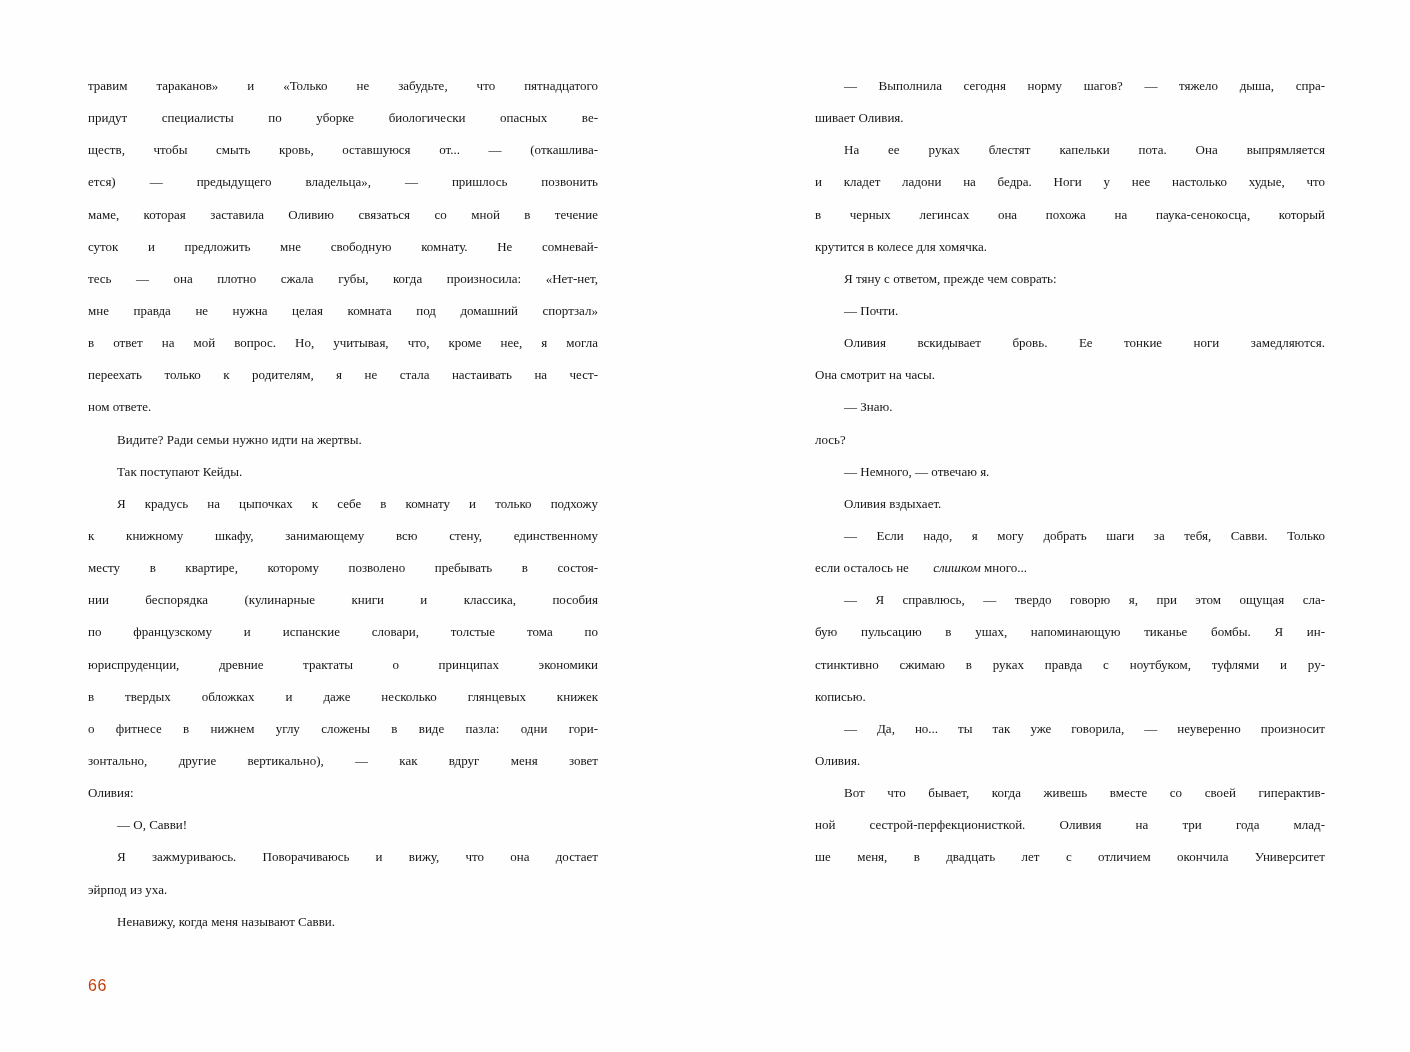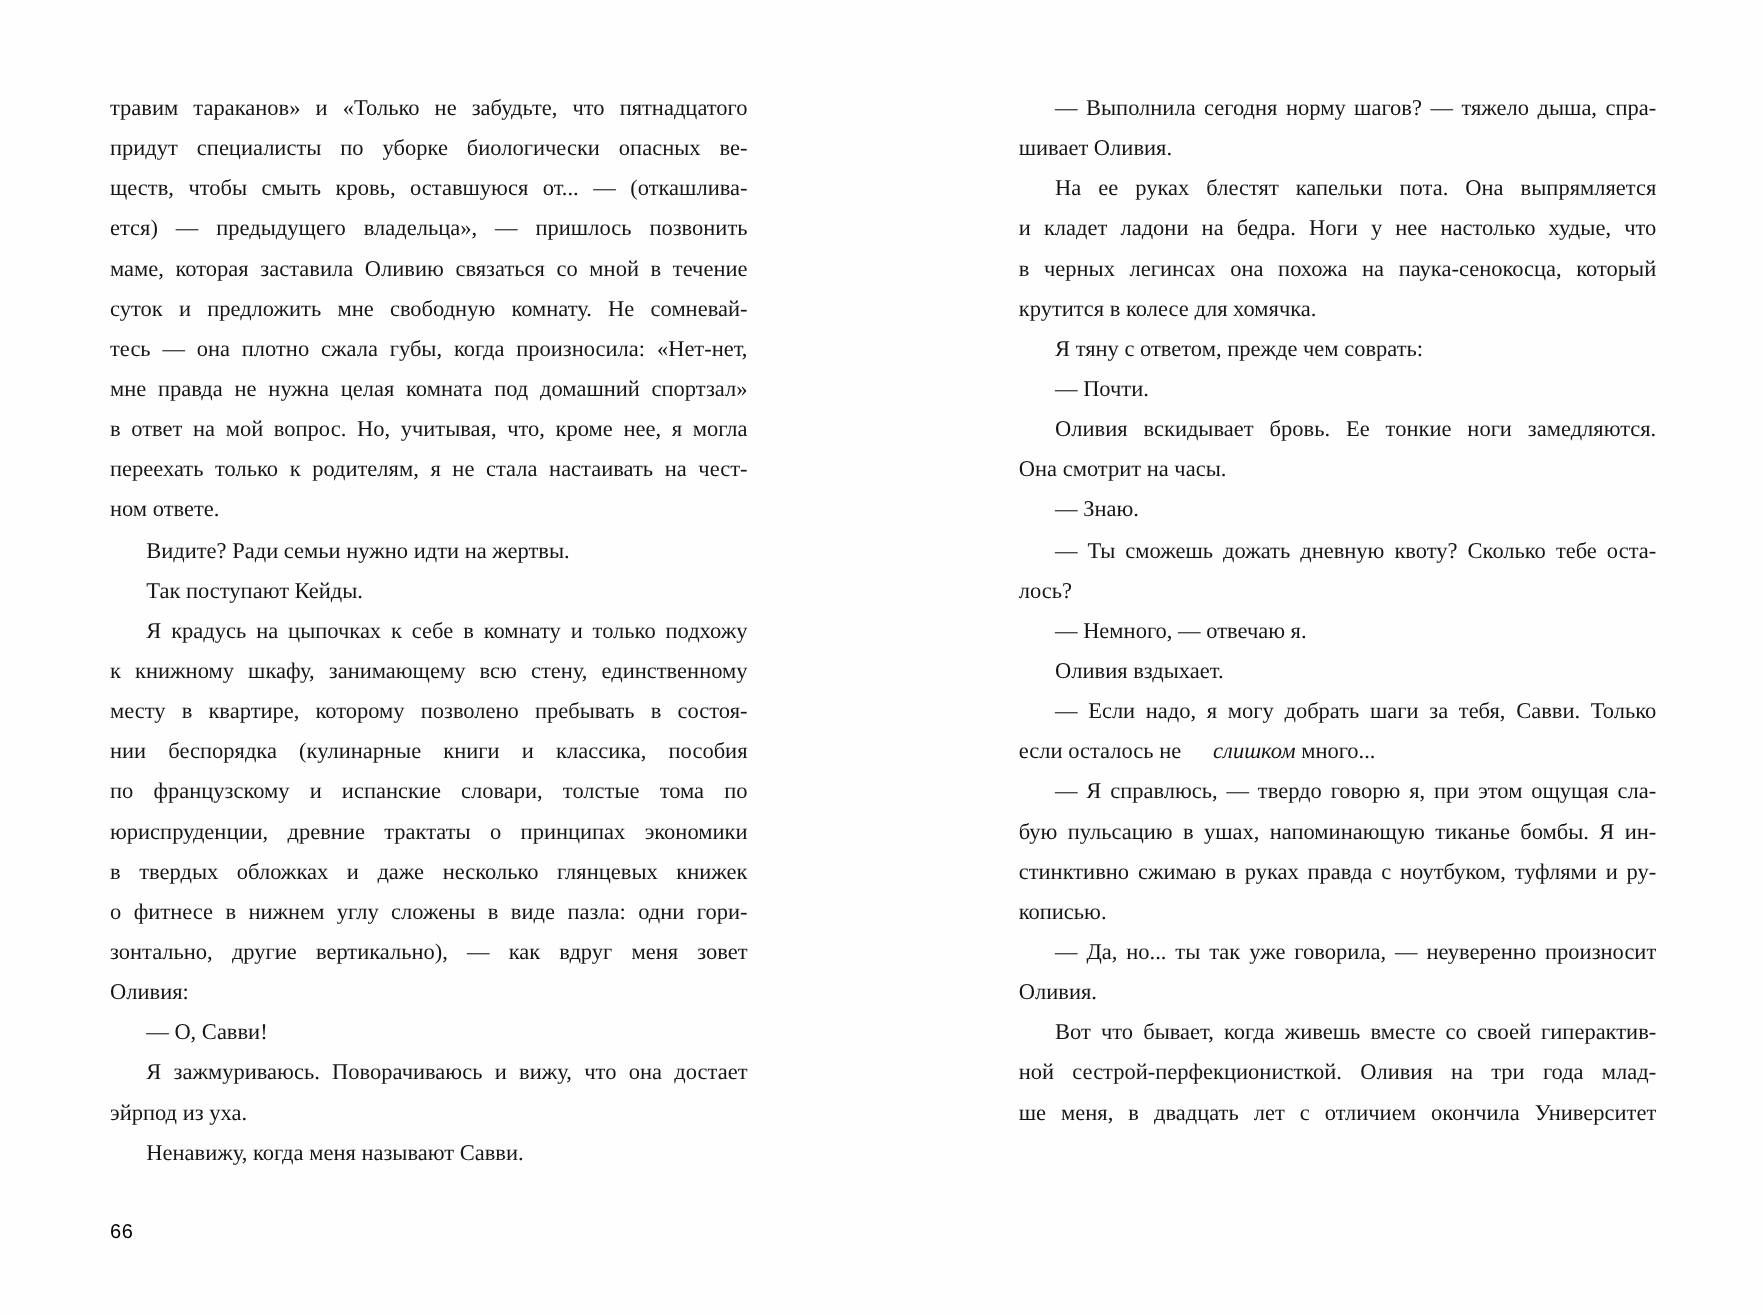"травим тараканов» и «Только не" .page-text { font-size: 18px -> 13px }
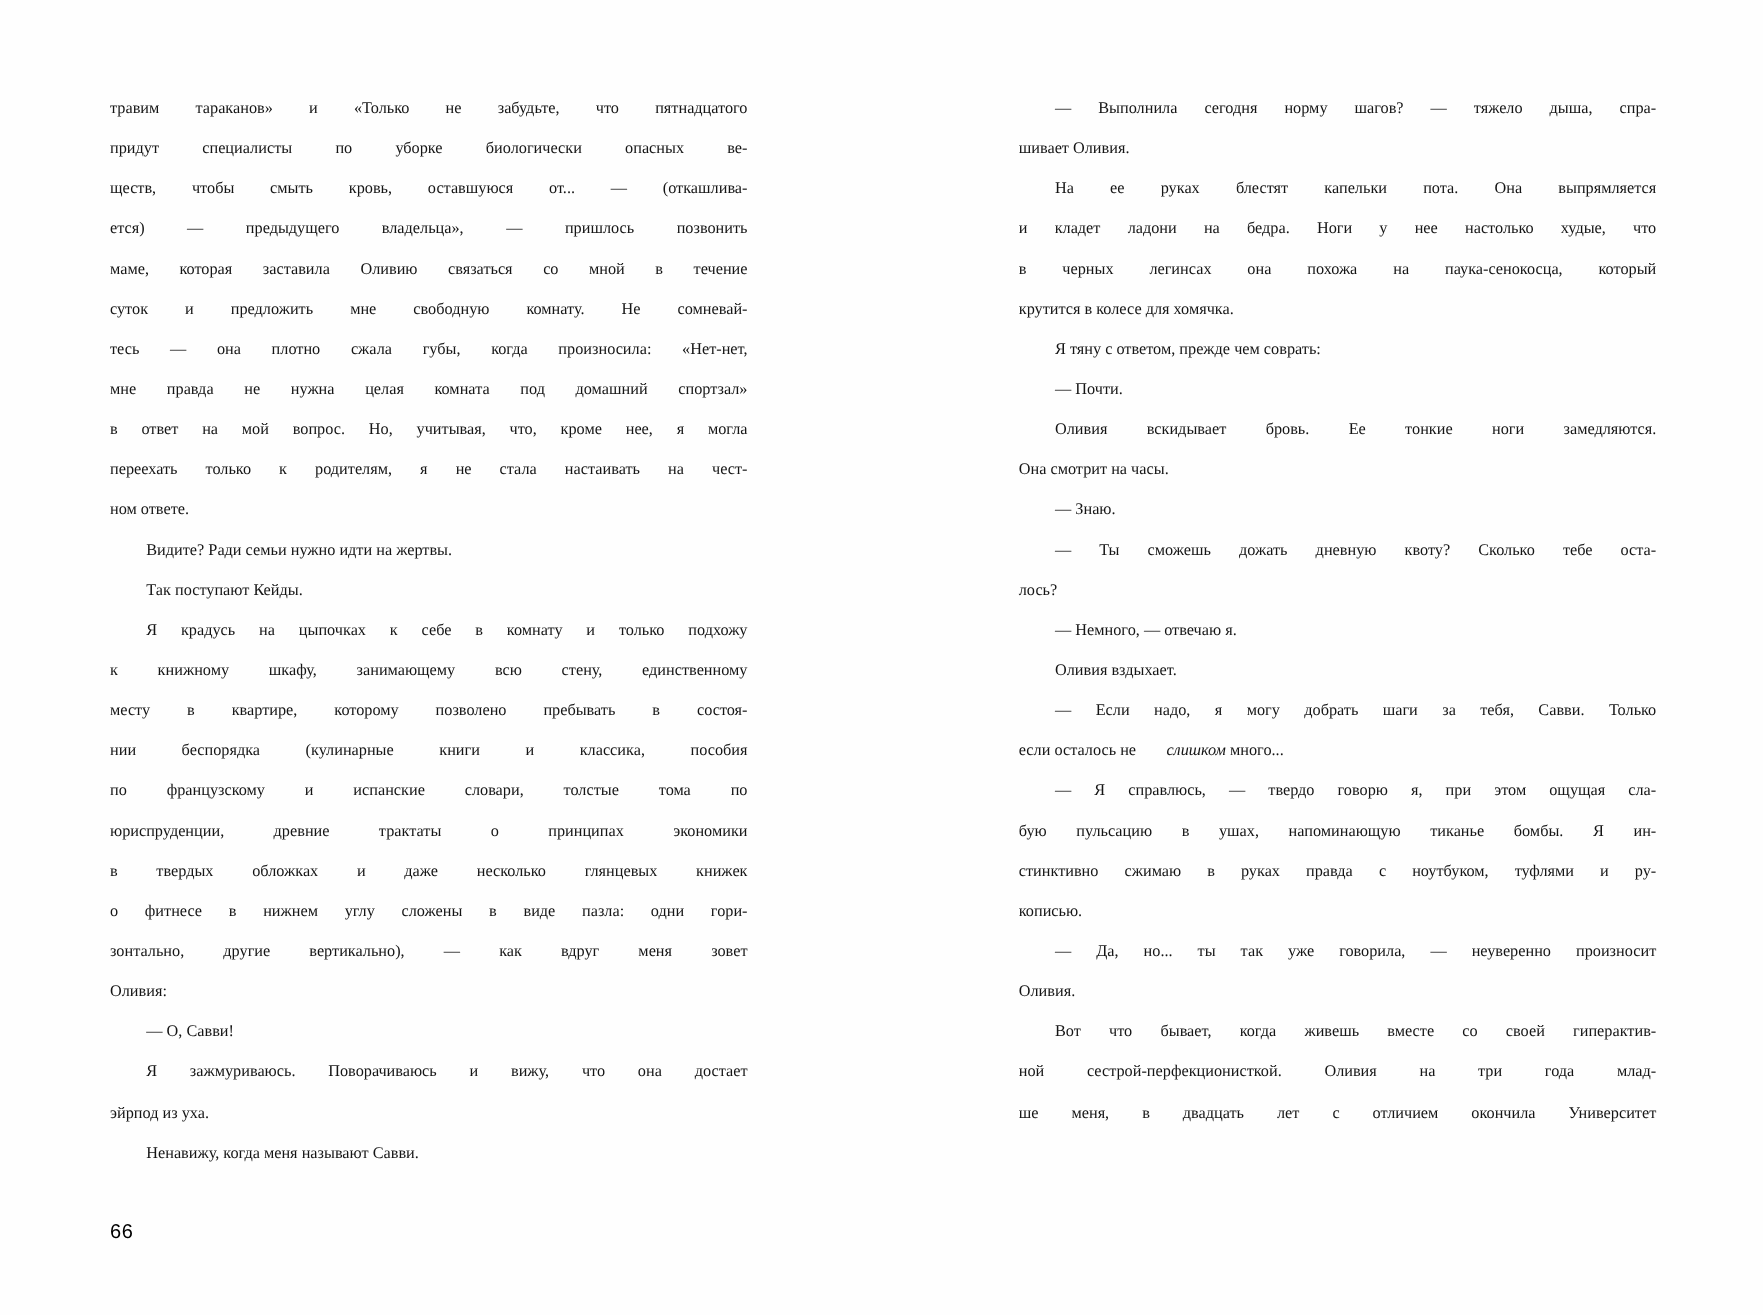"— Ты сможешь дожать дневную" div.line { html: <div><span>— Ты сможешь дожать дневную квоту? Сколько тебе оста-</span></div> -> none }
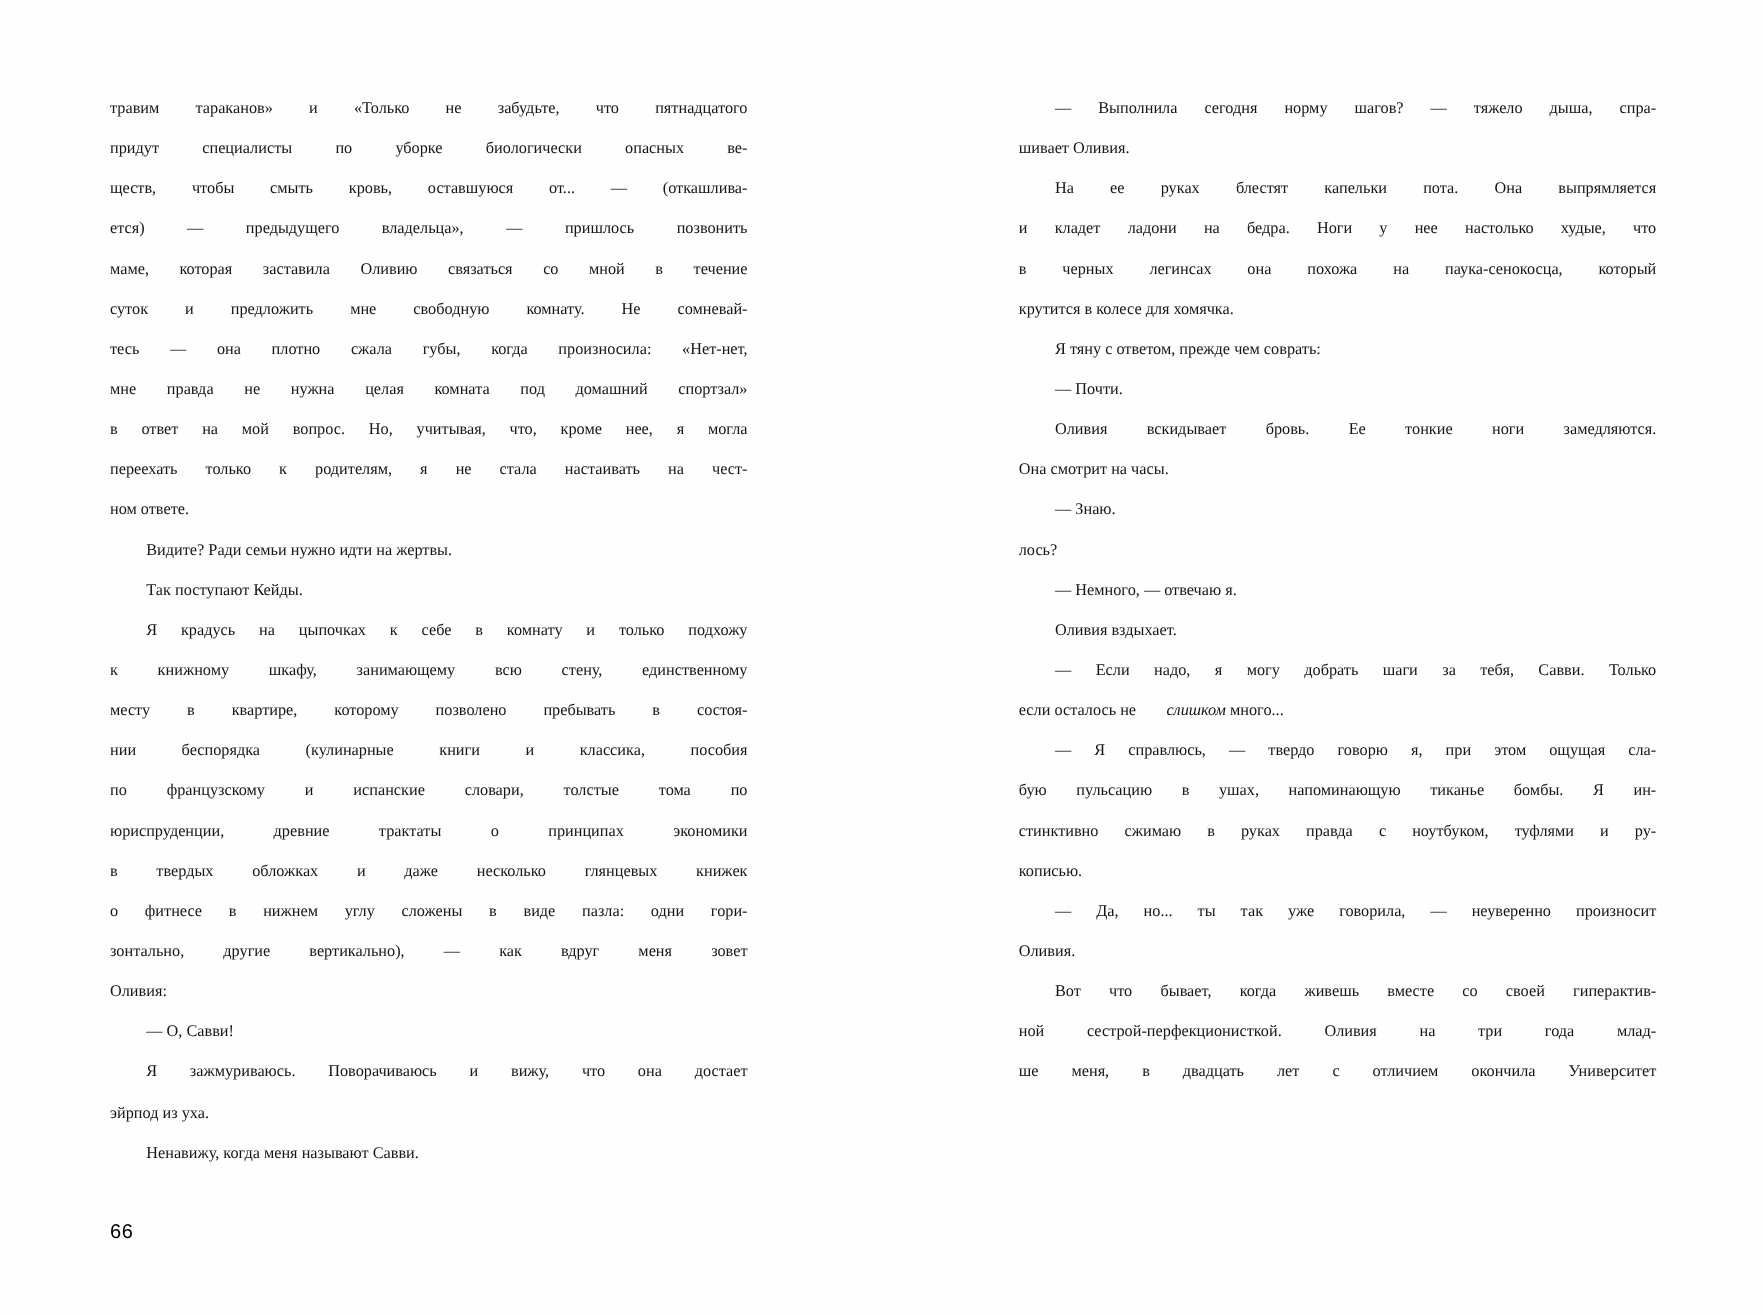"66" .pagenum { color: #000000 -> #c2410c }
